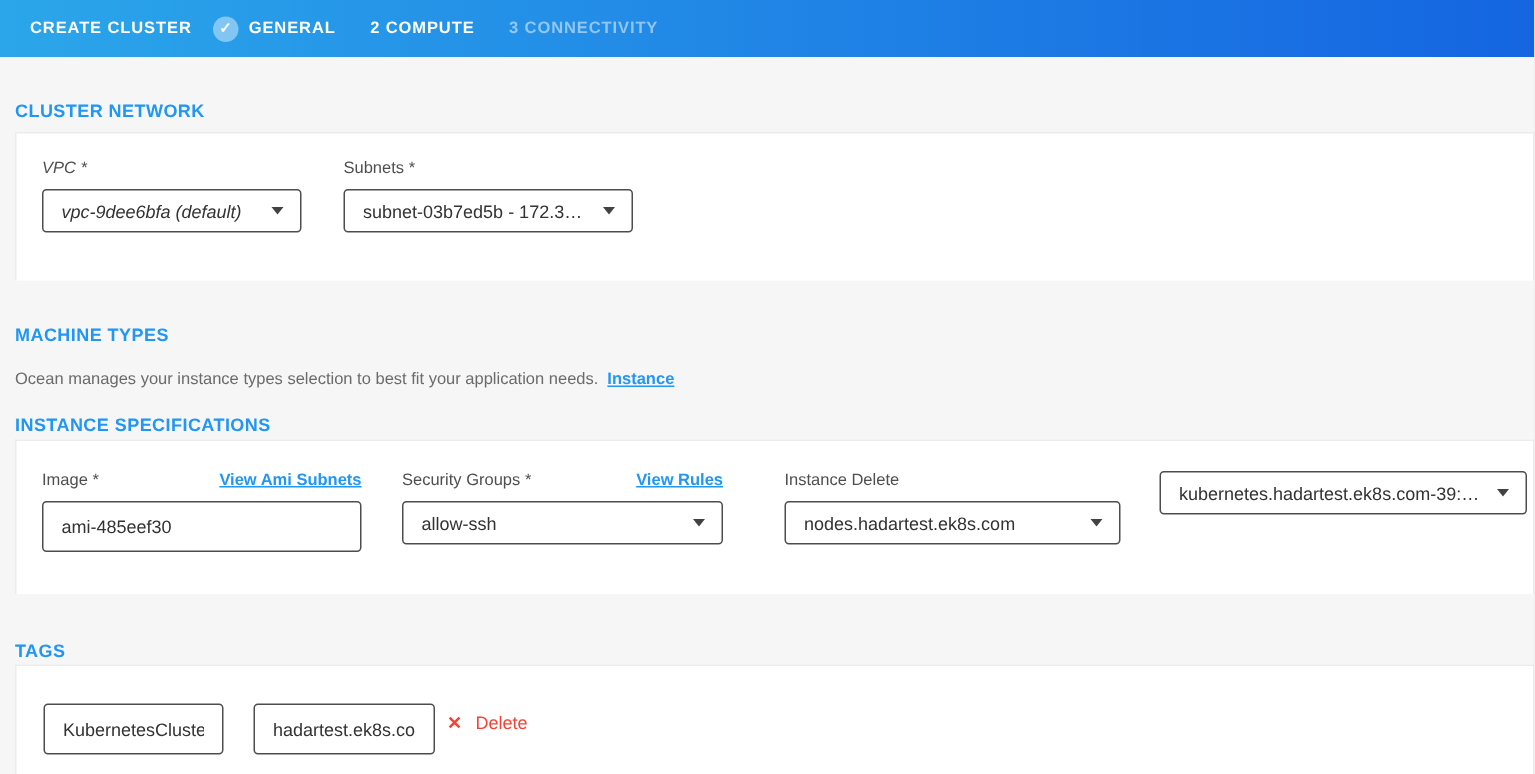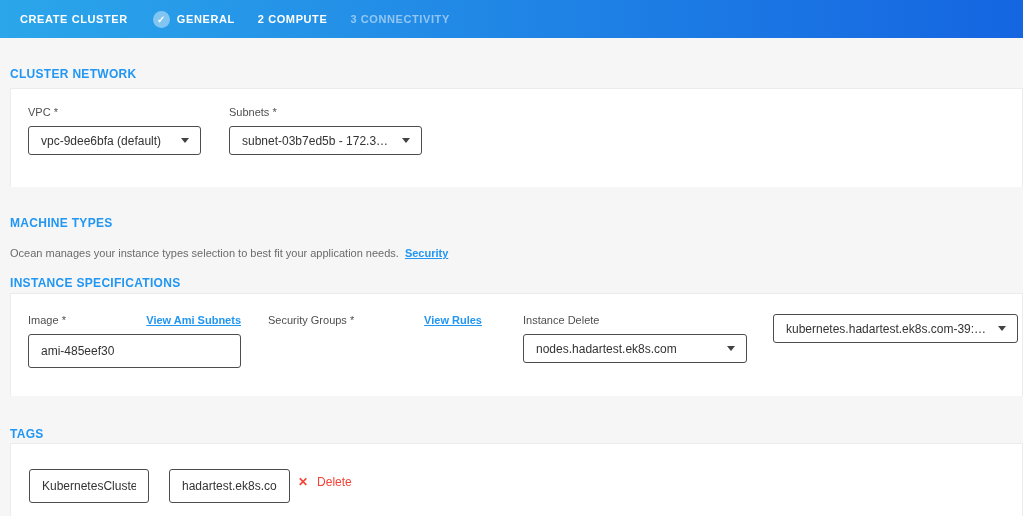"CREATE CLUSTER" .wizard-title { margin-right: 25px -> 14px }
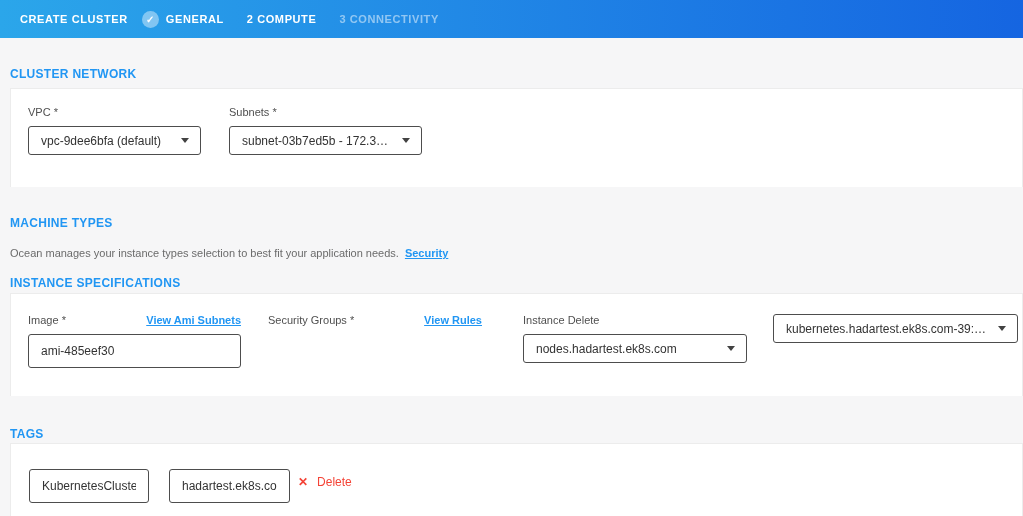"VPC *" div.field { font-style: none -> italic }
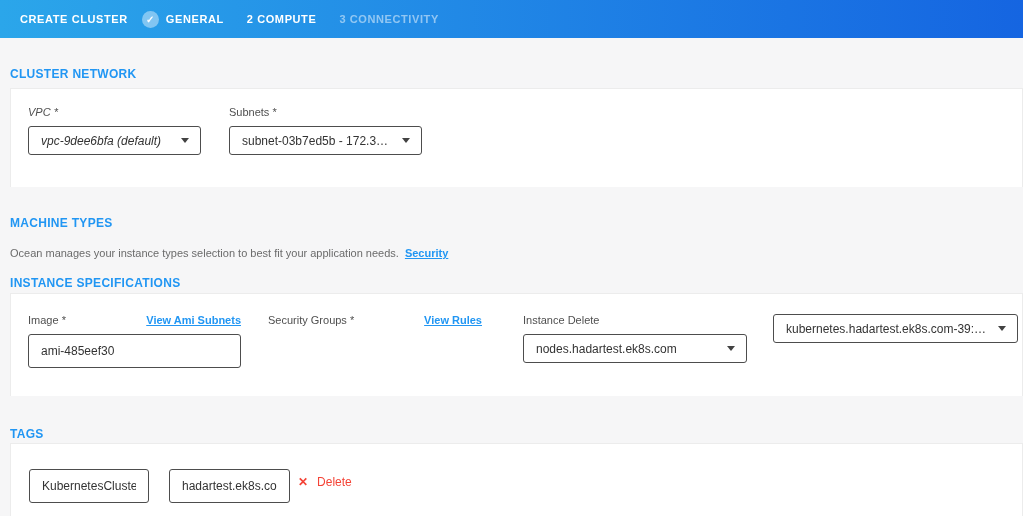"Security" span.field-link { text: Security -> Instance }
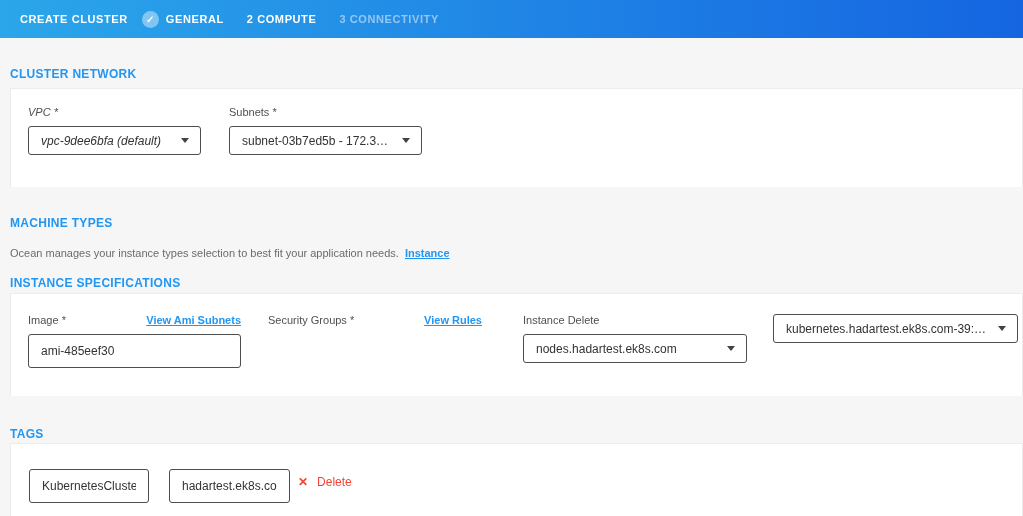"allow-ssh" div.select { html: none -> <div> <span>allow-ssh</span> <span></span> </div> }
